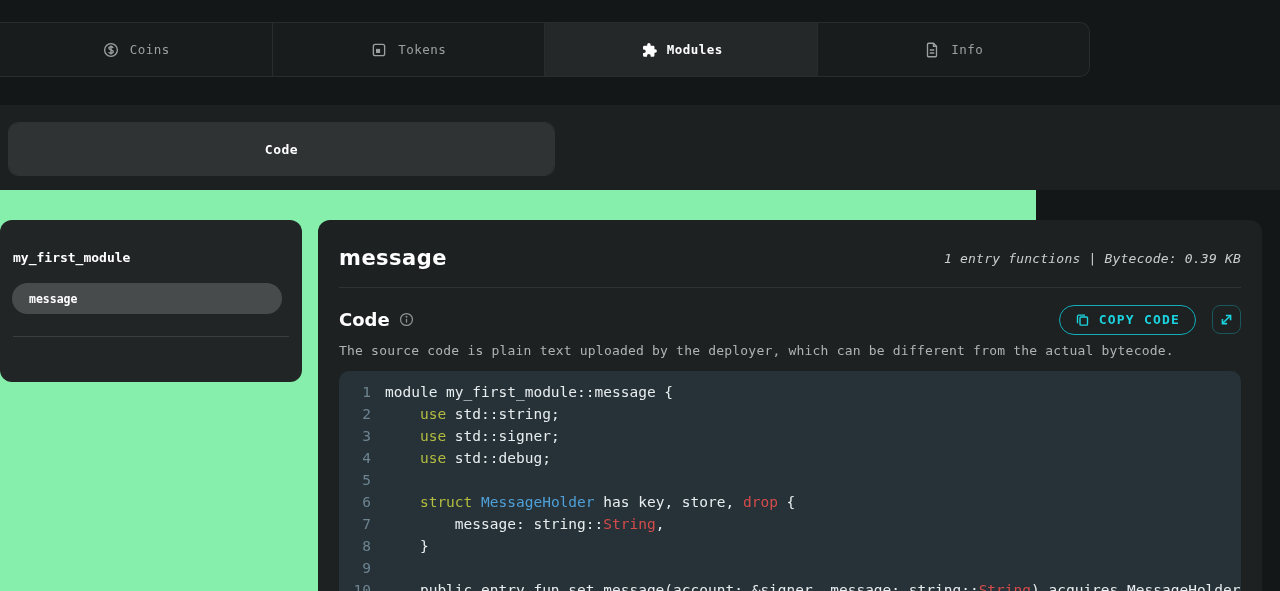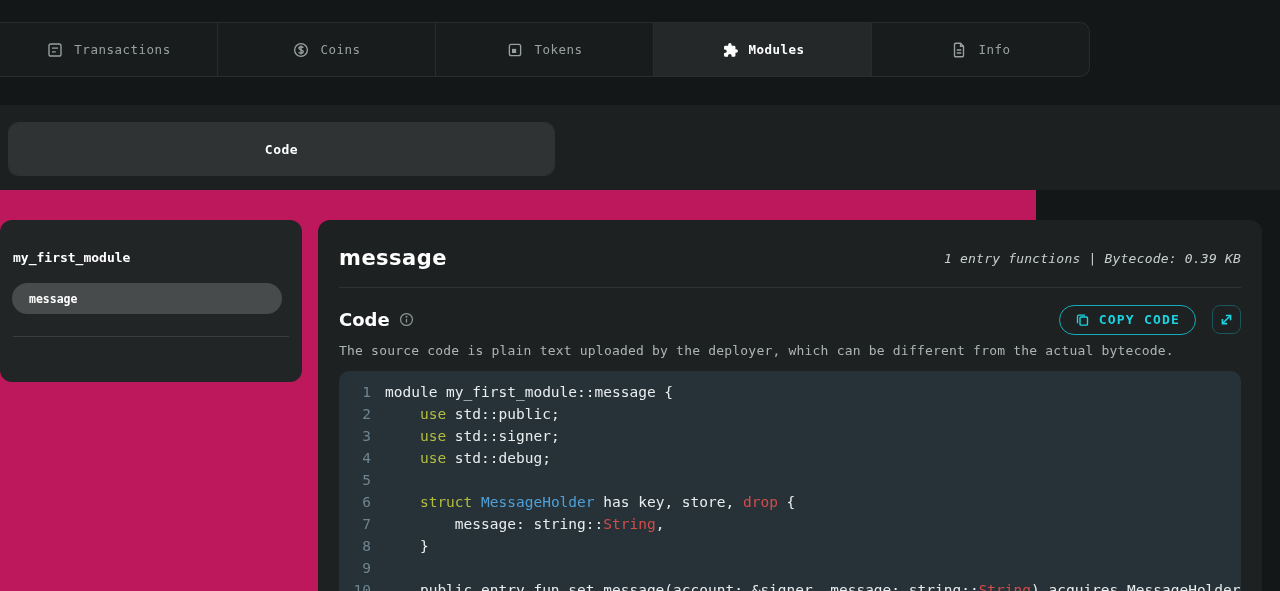"Transactions" div.tab { html: <div> <span> <svg> <rect></rect> <line></line> <line></line> </svg> </span> <span>Transactions</span> </div> -> none }
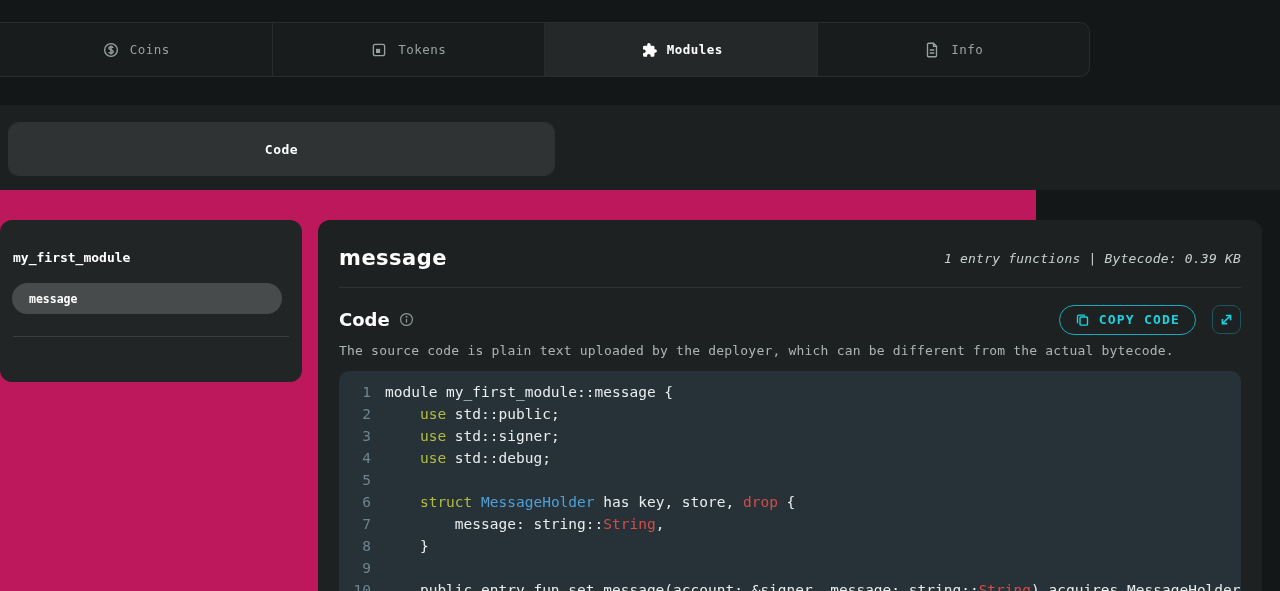"my_first_module" .content { background: #be185d -> #86efac }
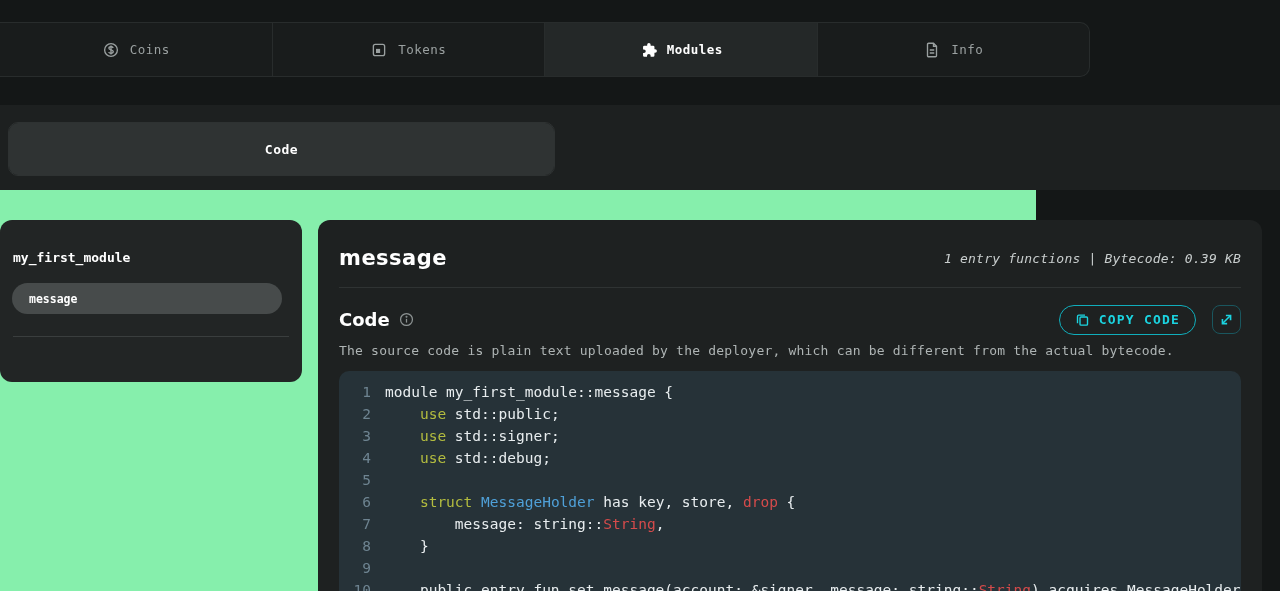"std::public;" span { text: std::public -> std::string }
